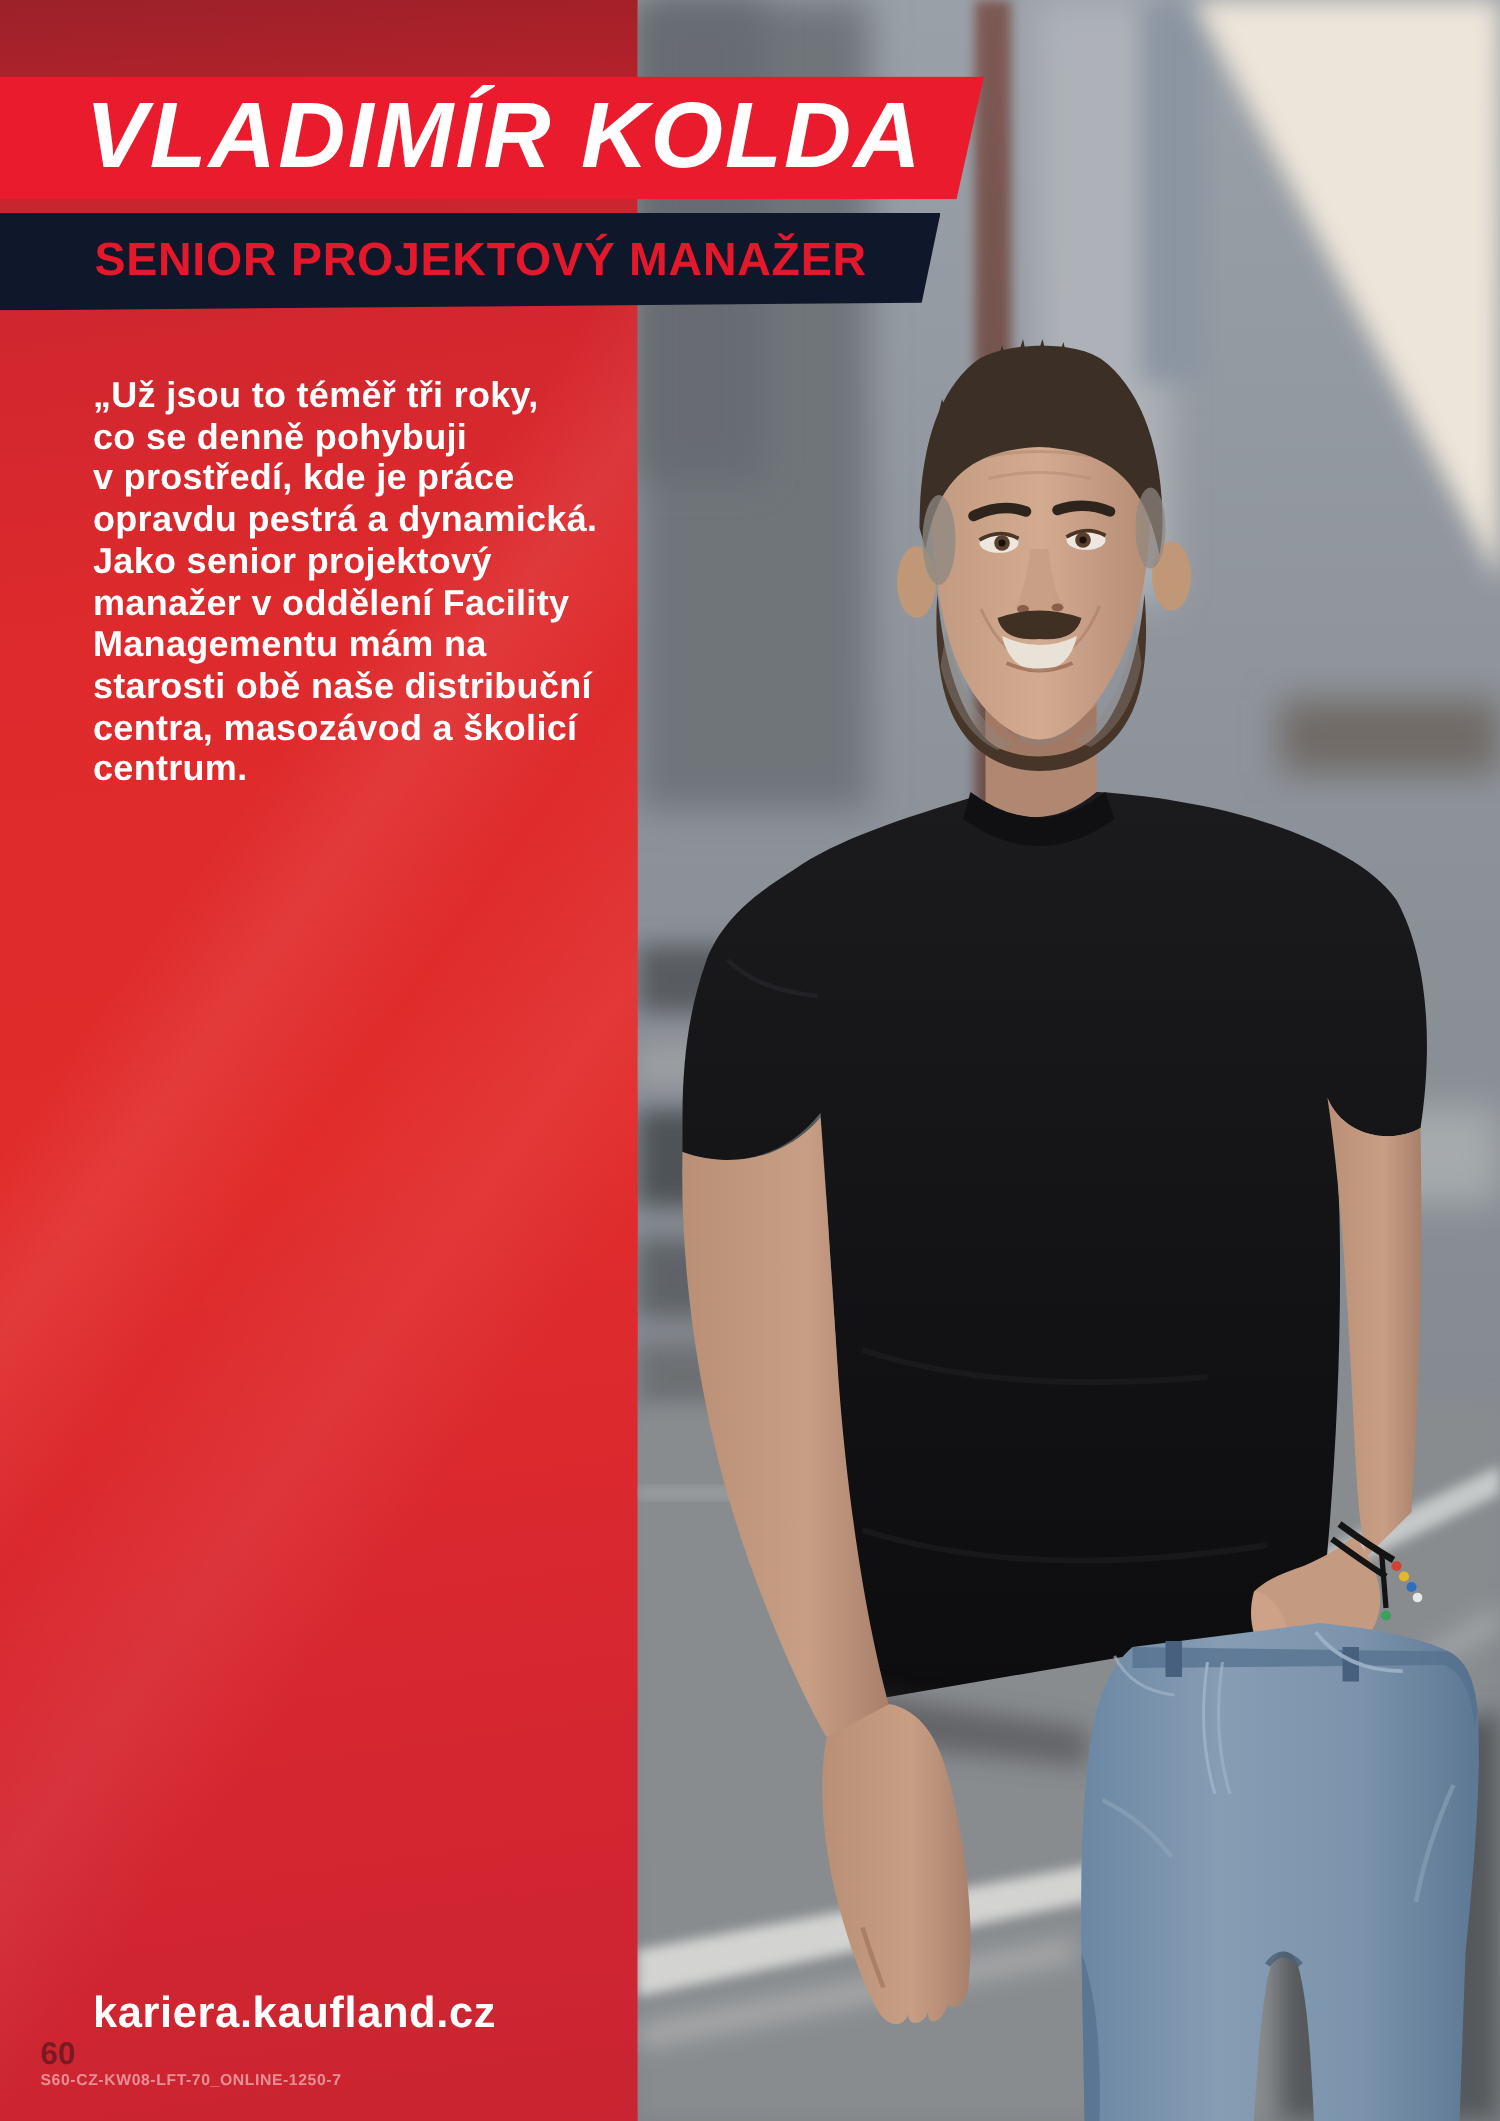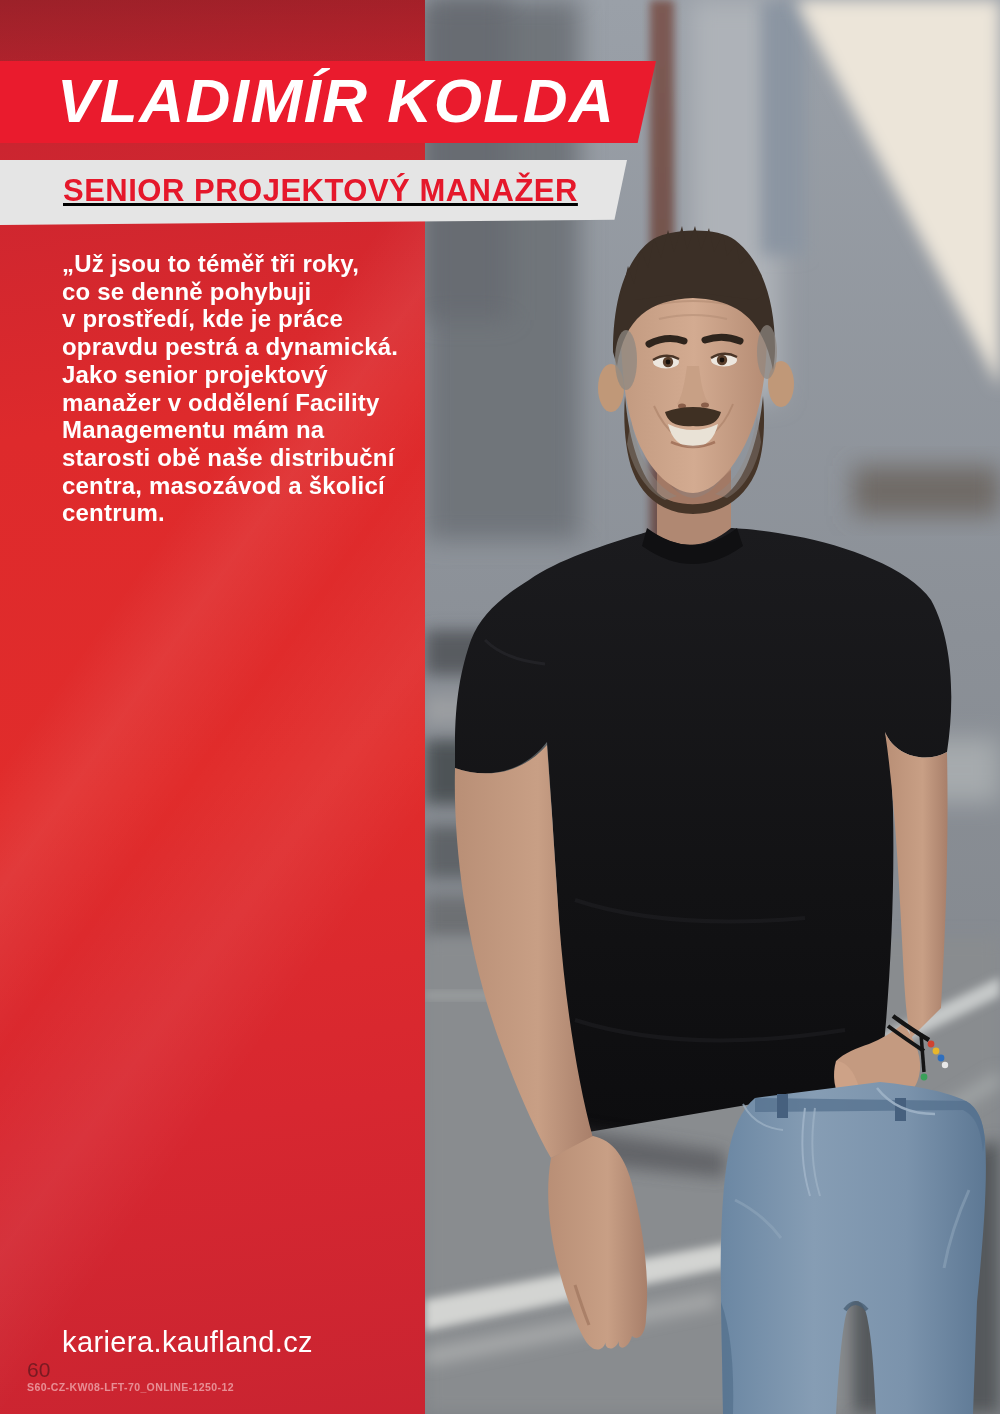"VLADIMÍR KOLDA" .ribbon-red { top: 61px -> 51px }
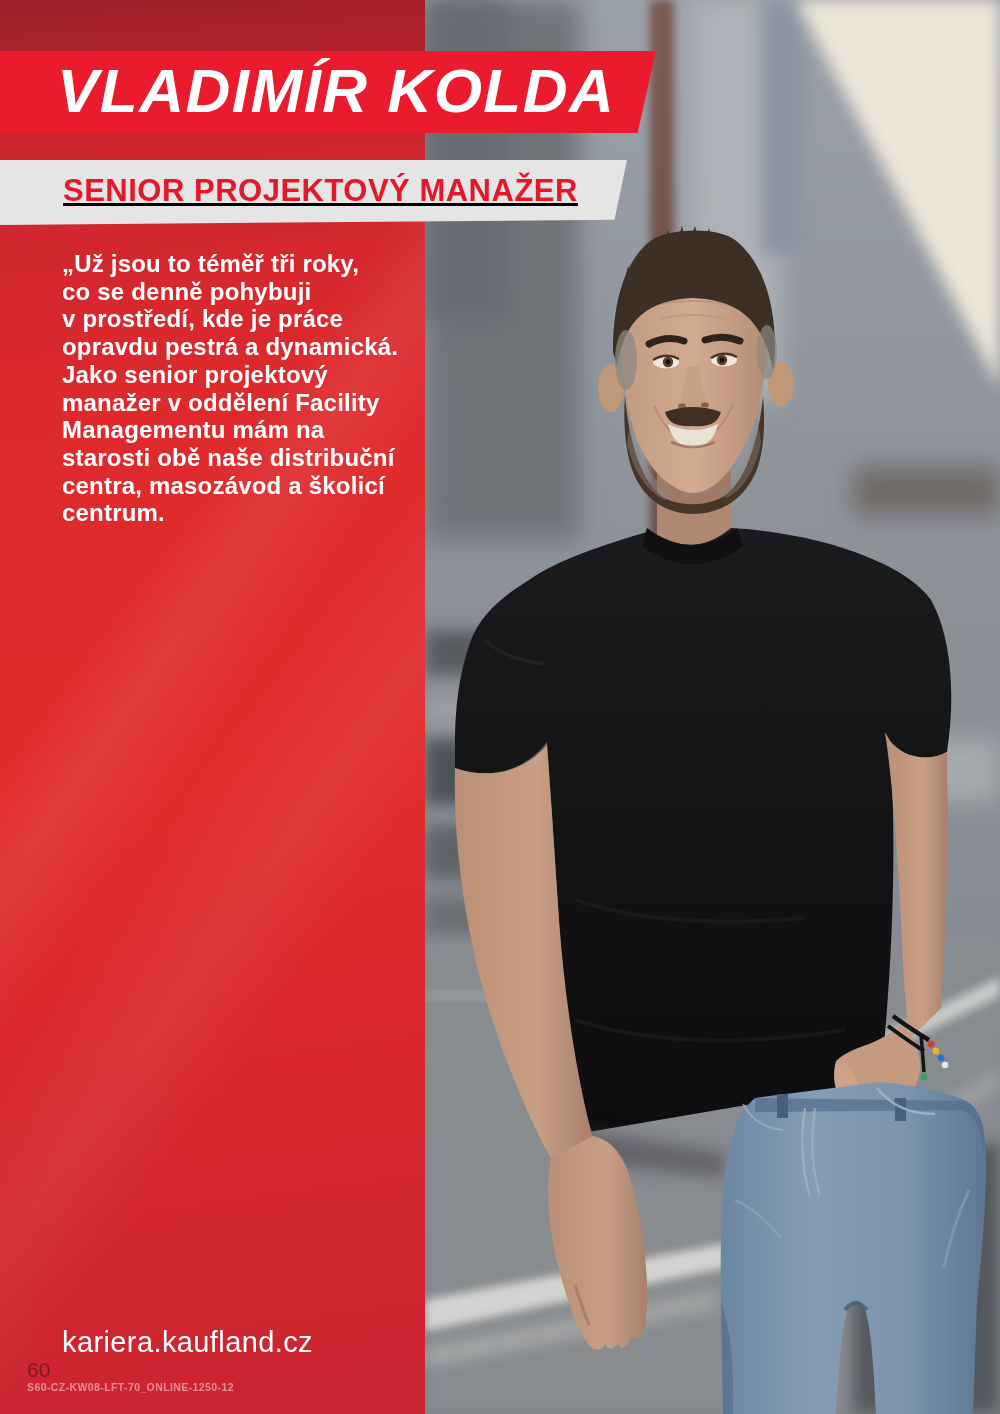"SENIOR PROJEKTOVÝ MANAŽER" .ribbon-white { background: #e5e5e5 -> #0f172a; text-decoration: underline -> none; top: 160px -> 142px }
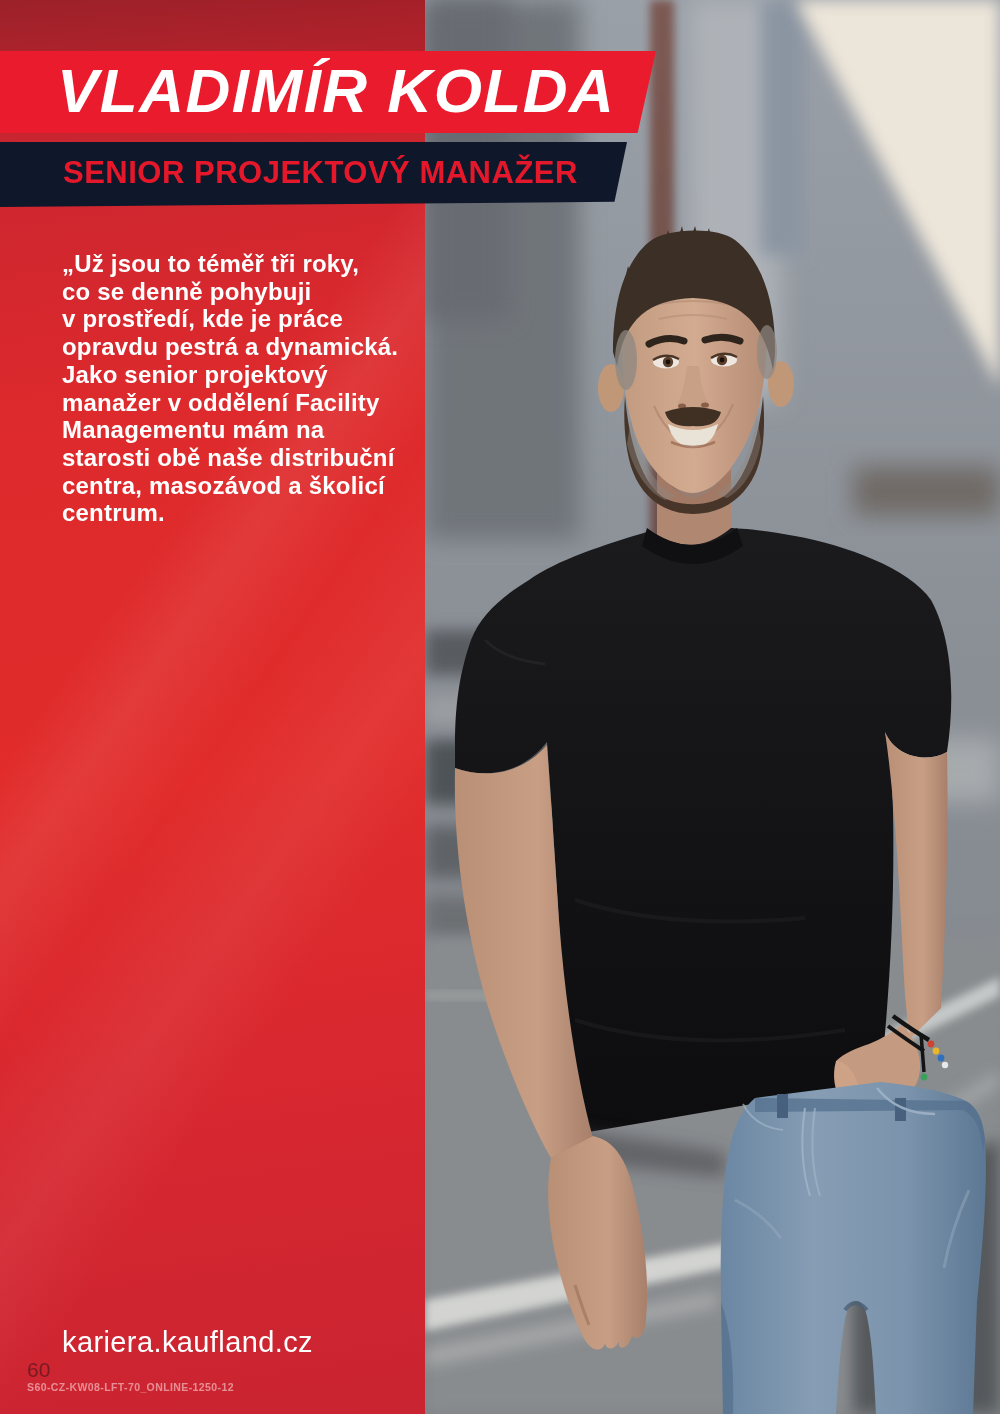"kariera.kaufland.cz" #website { font-weight: normal -> bold }
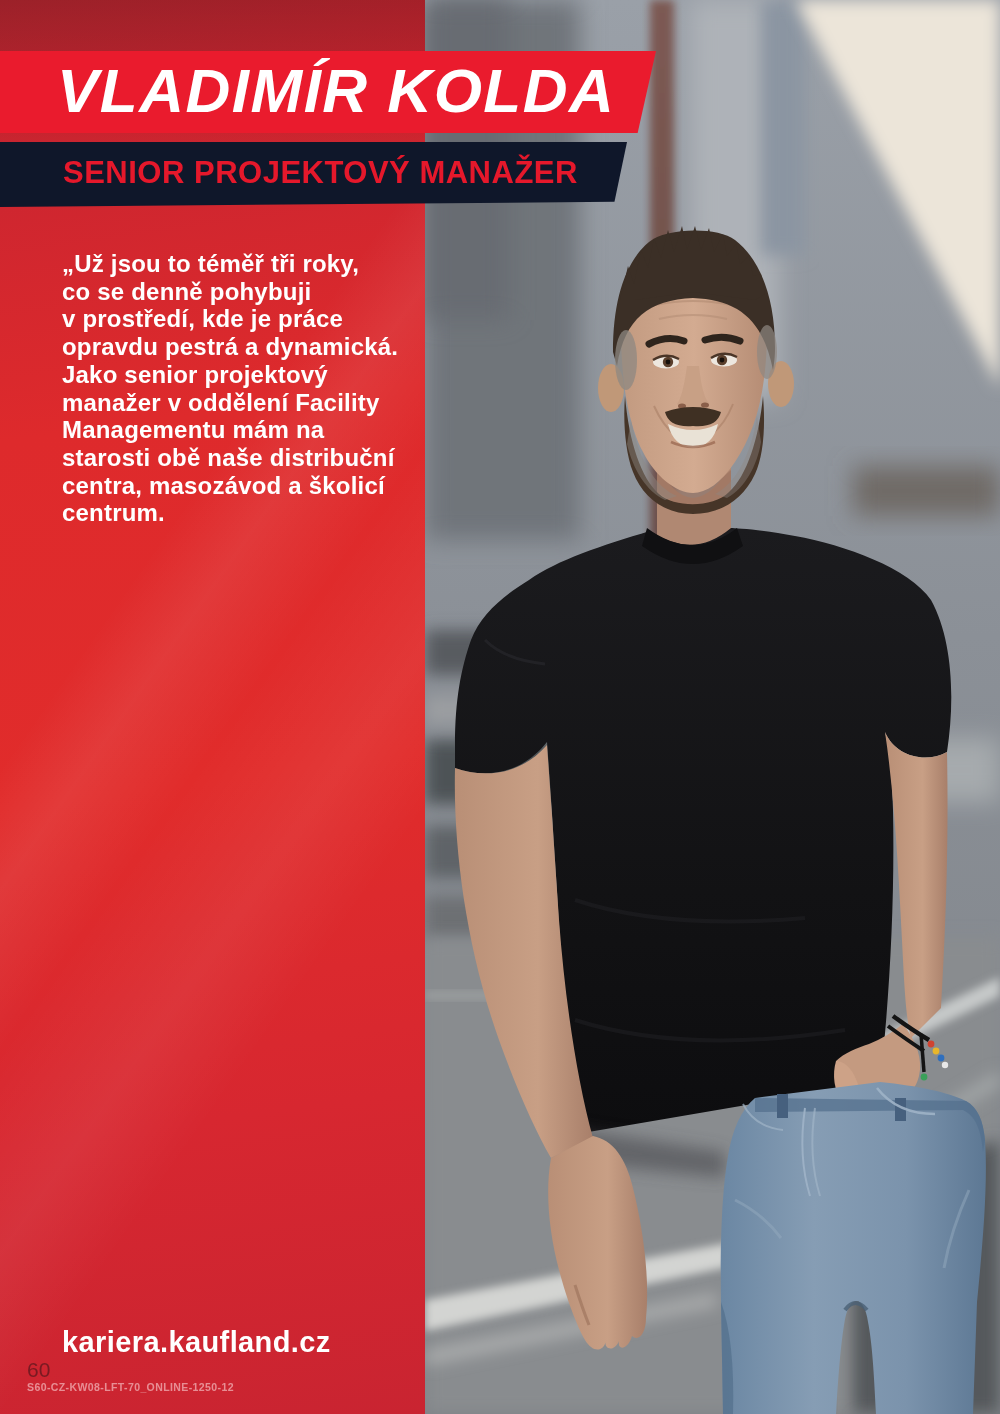"60" #pagenum { font-weight: normal -> bold }
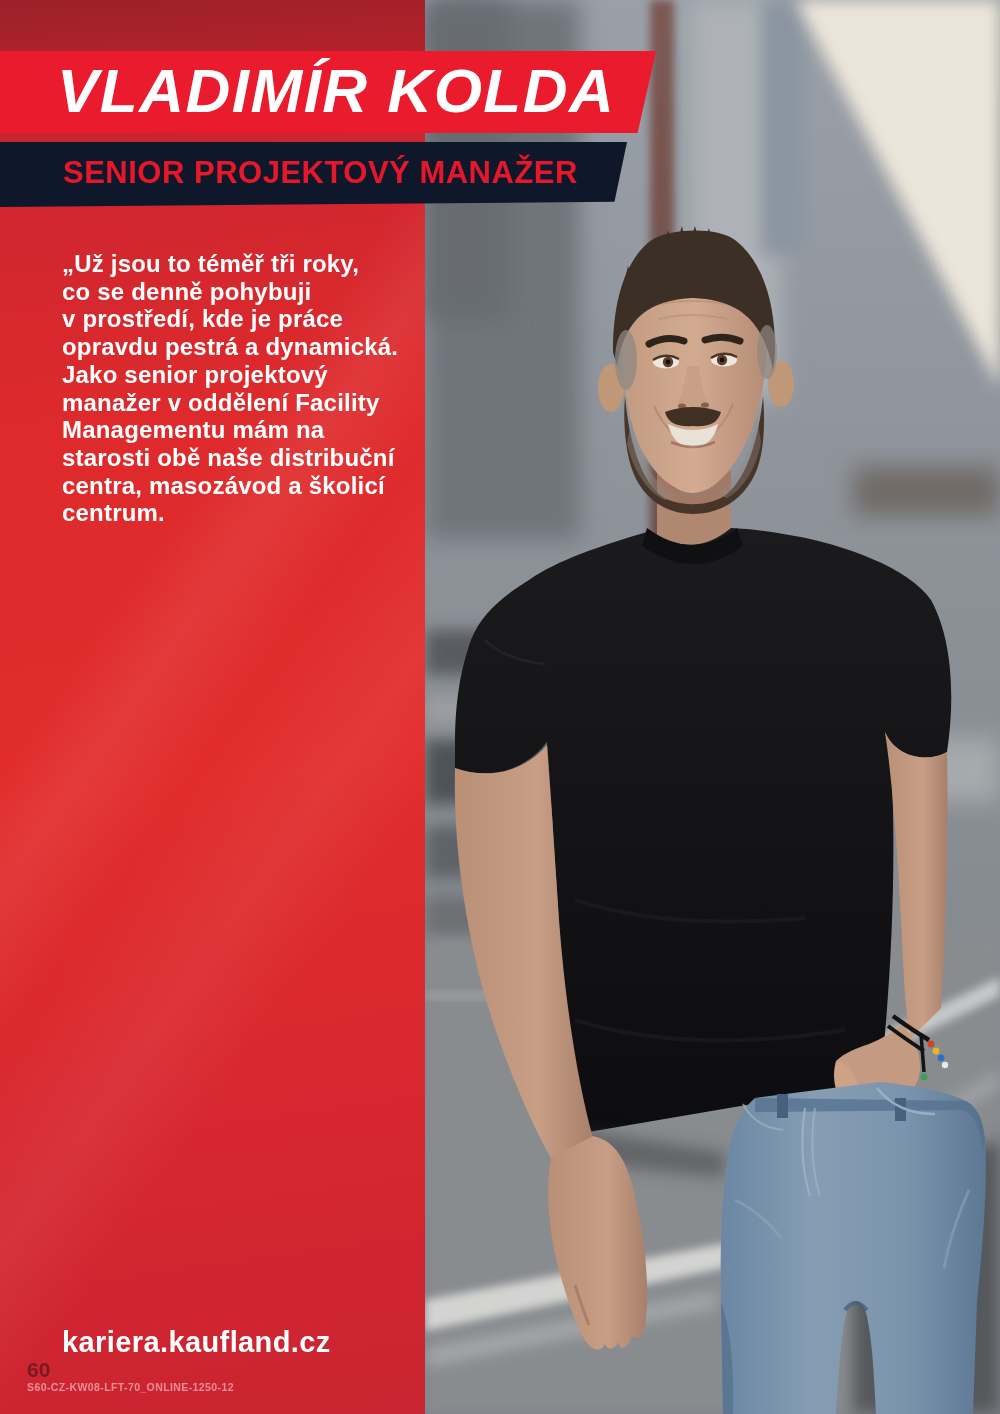"S60-CZ-KW08-LFT-70_ONLINE-1250-12" div { text: ONLINE-1250-12 -> ONLINE-1250-7 }
